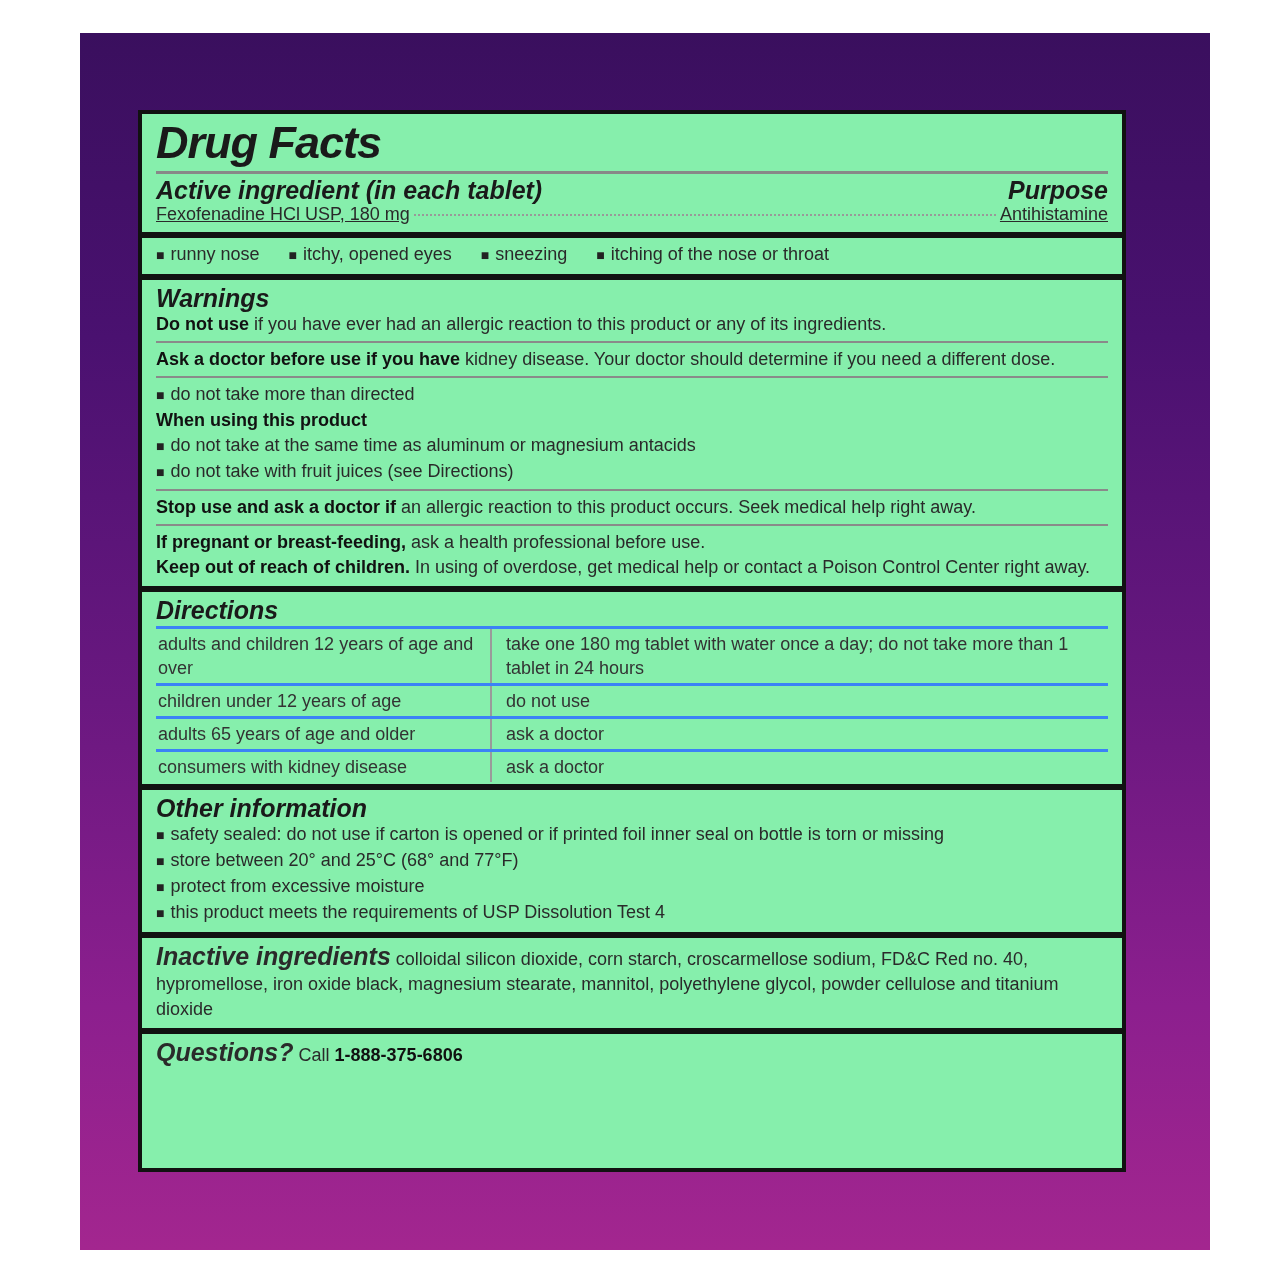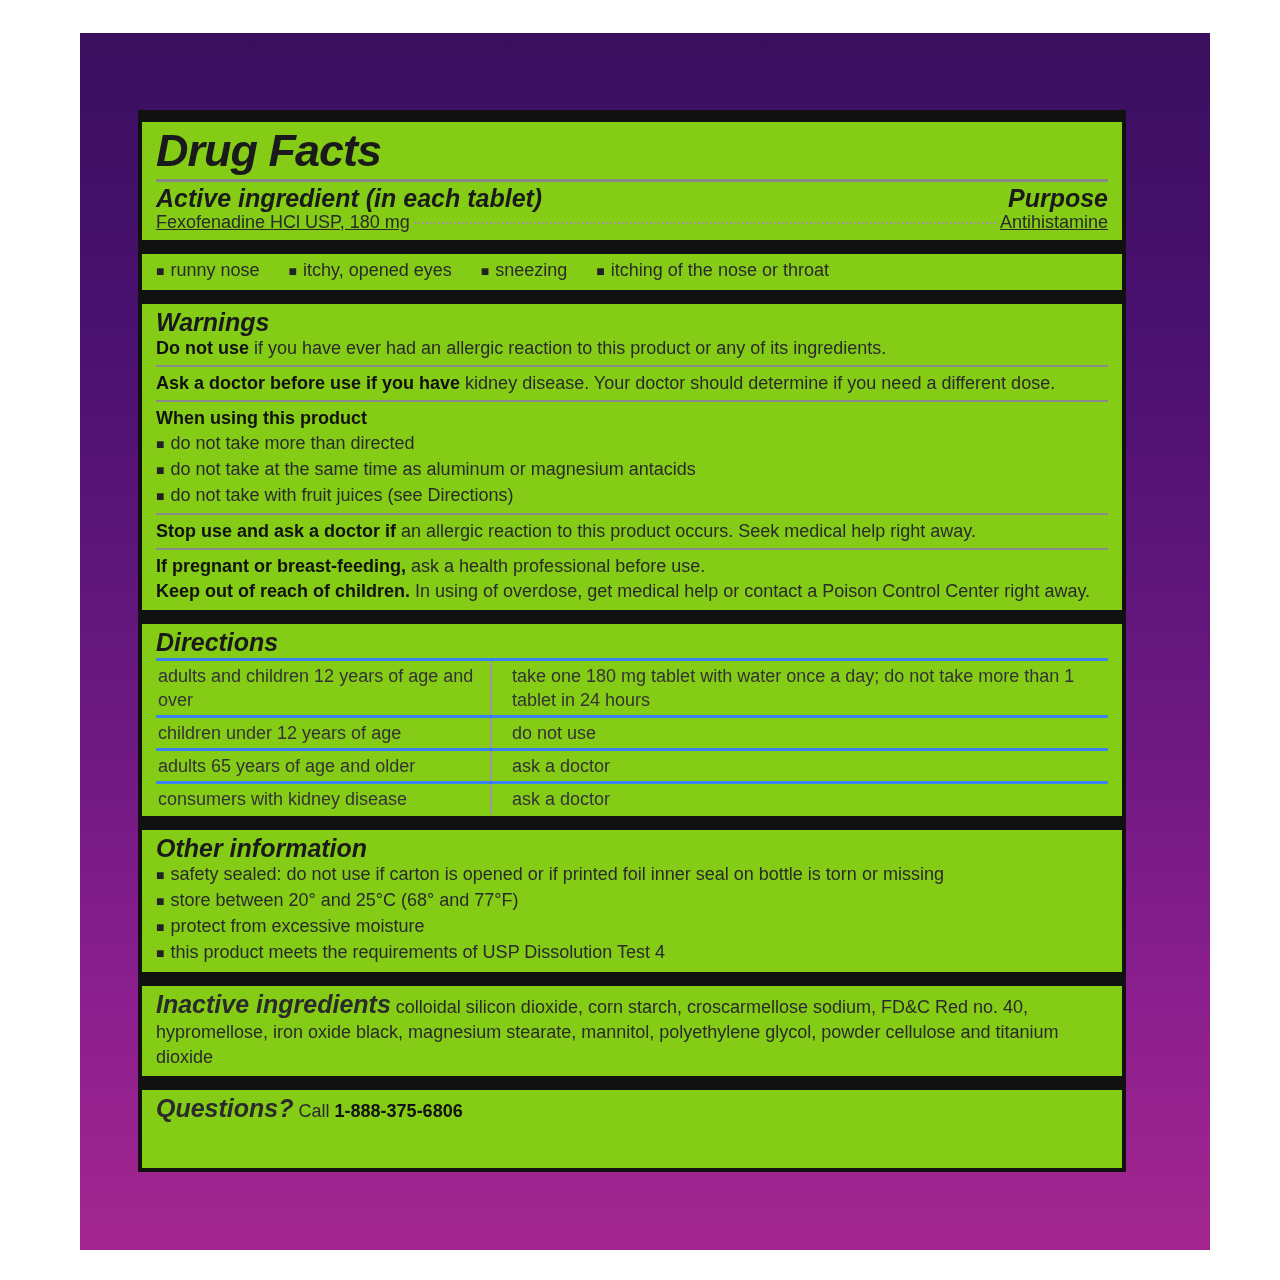"Drug Facts" .sec { background: #84cc16 -> #86efac; margin-top: 8px -> none }
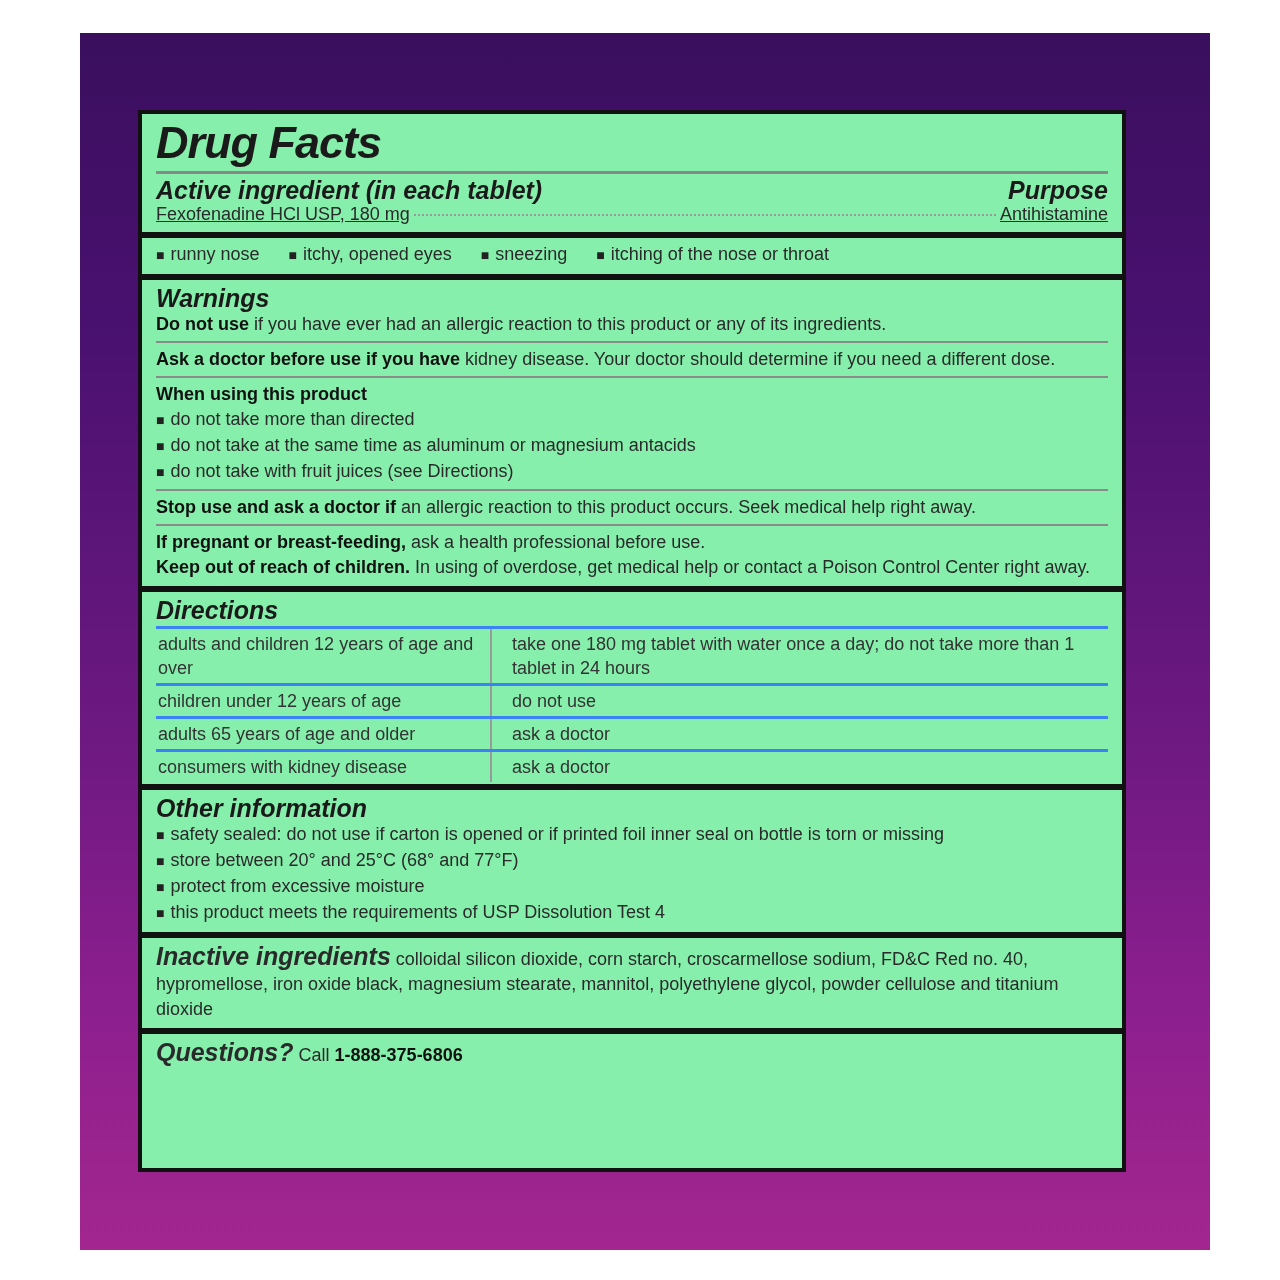"When using this product" div.txt { order: before "do not take more than" -> after "do not take more than" }
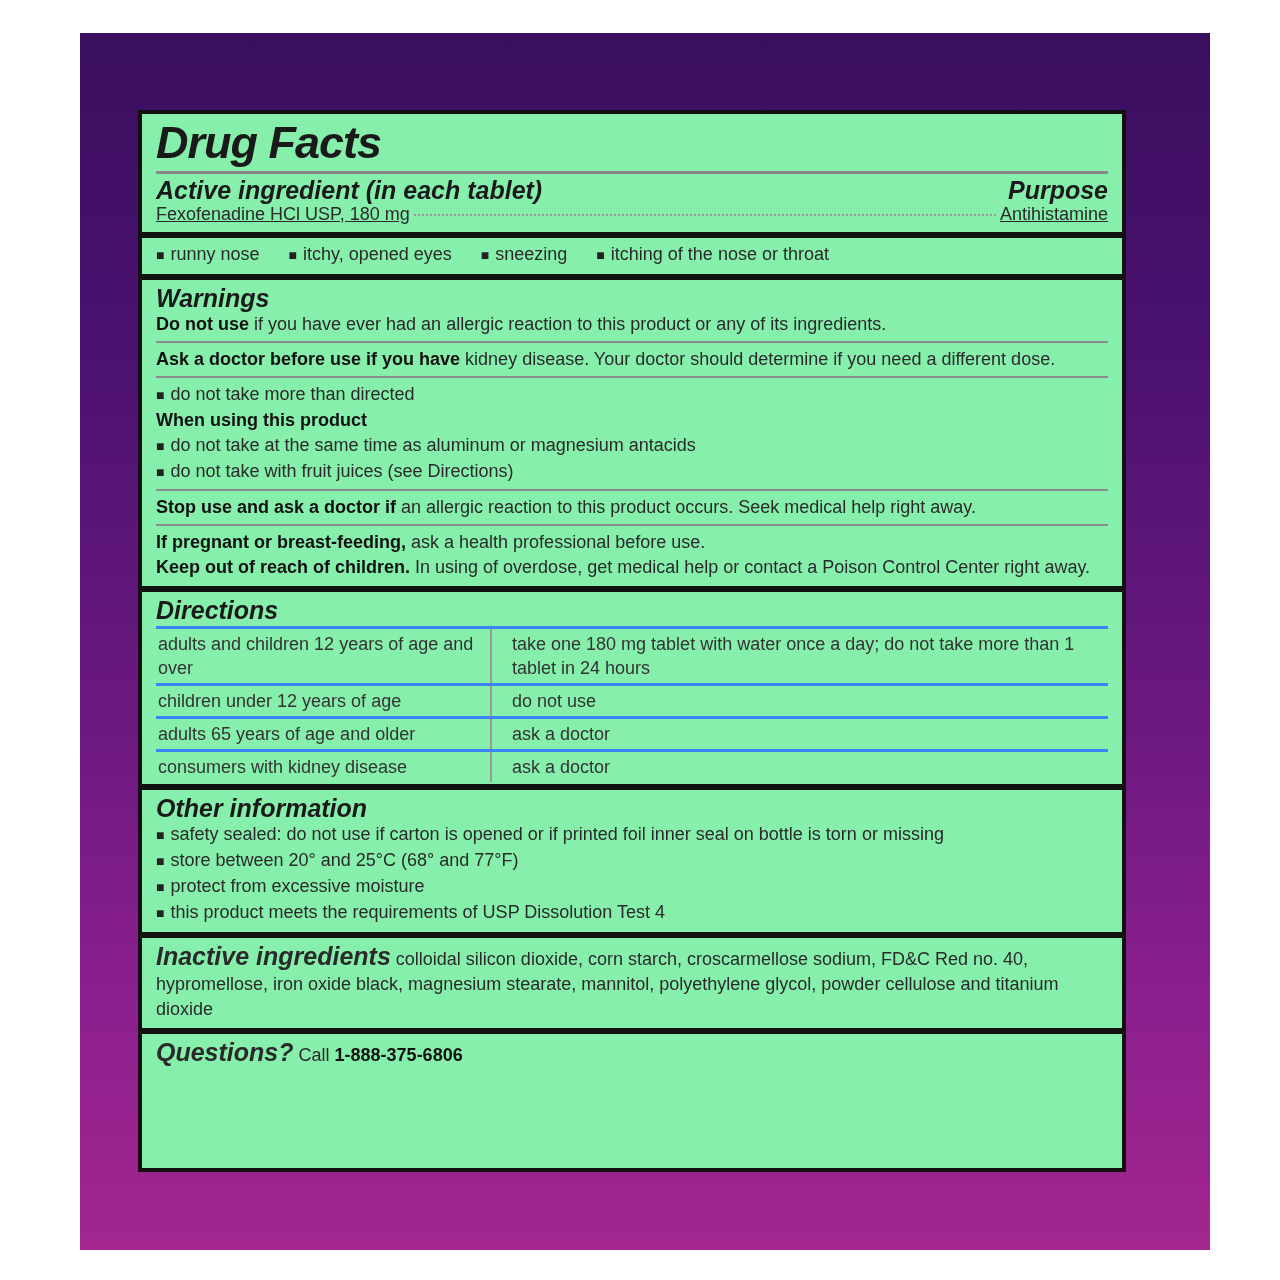"take one 180 mg tablet" table.dir td.c2 { padding-left: 20px -> 14px }
